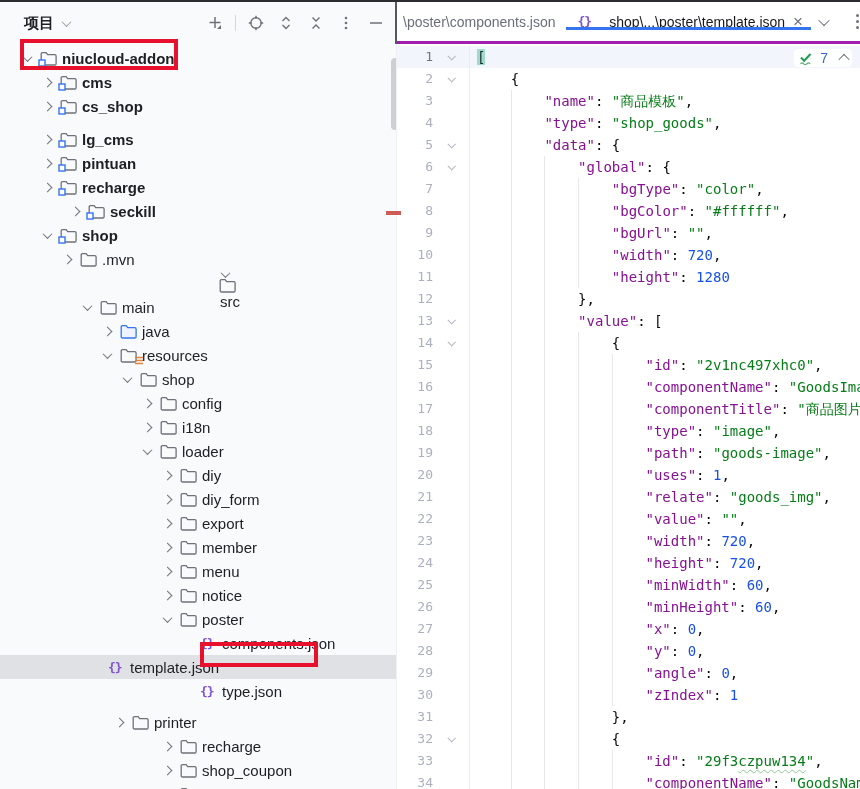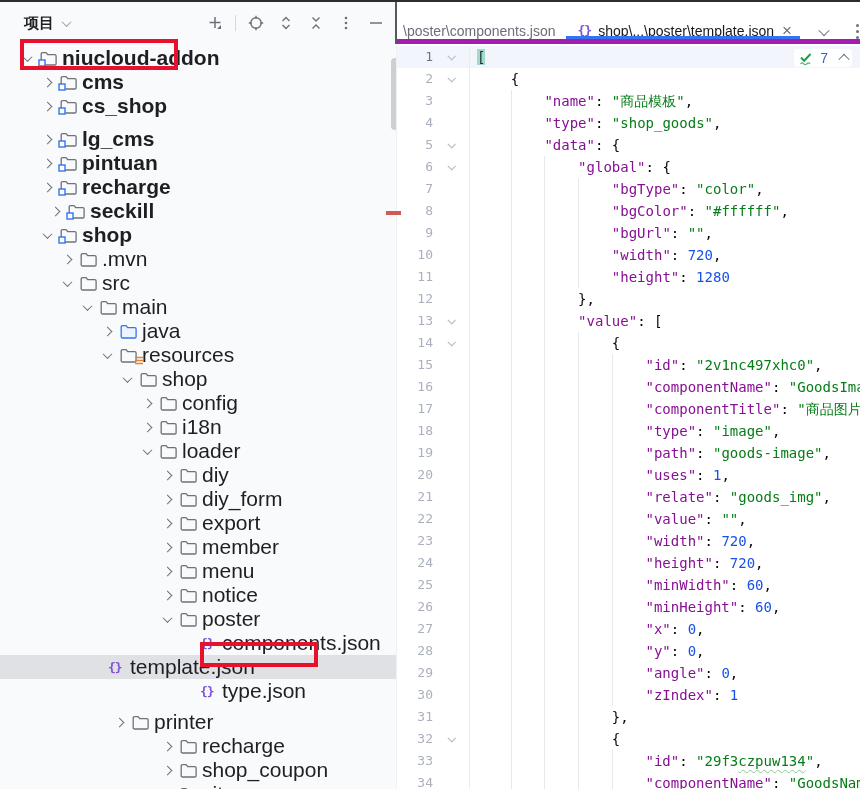"\poster\components.json" .tabbar { align-items: flex-end -> center; border-bottom: 5px solid #a21caf -> 3px solid #a21caf }
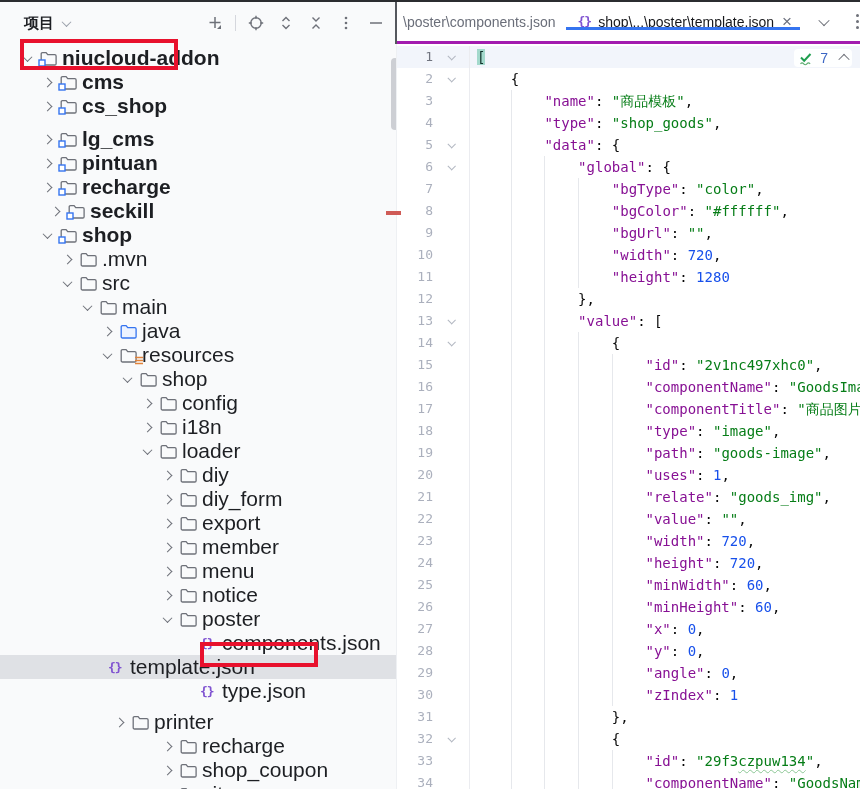"shop\...\poster\template.json" .tab.active .lbl { margin-left: 7px -> 18px }
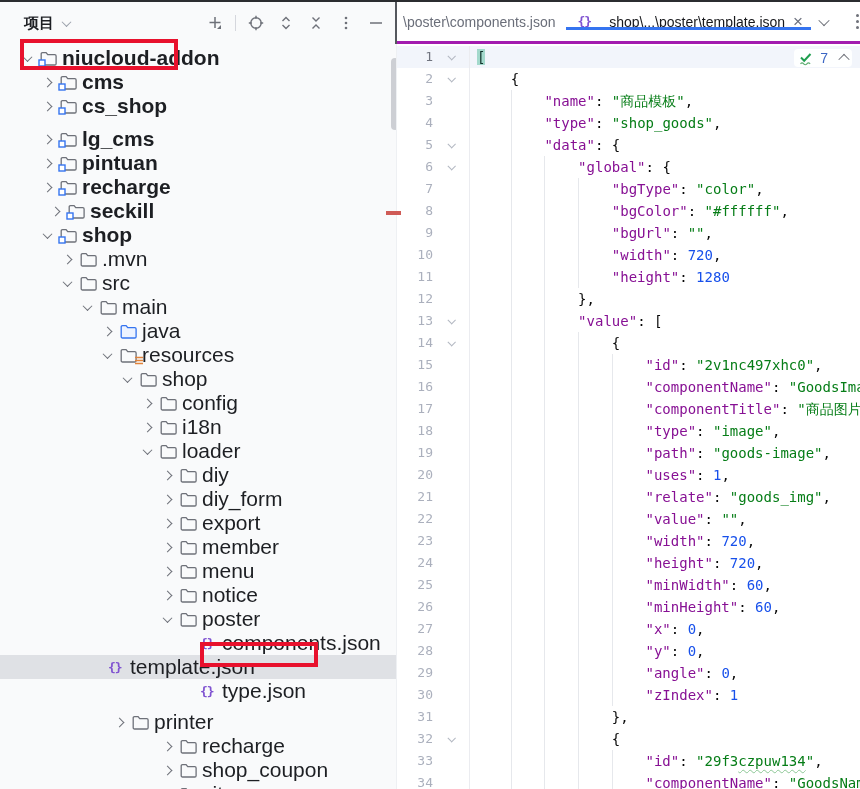"niucloud-addon" .tlabel { font-size: 21px -> 15px }
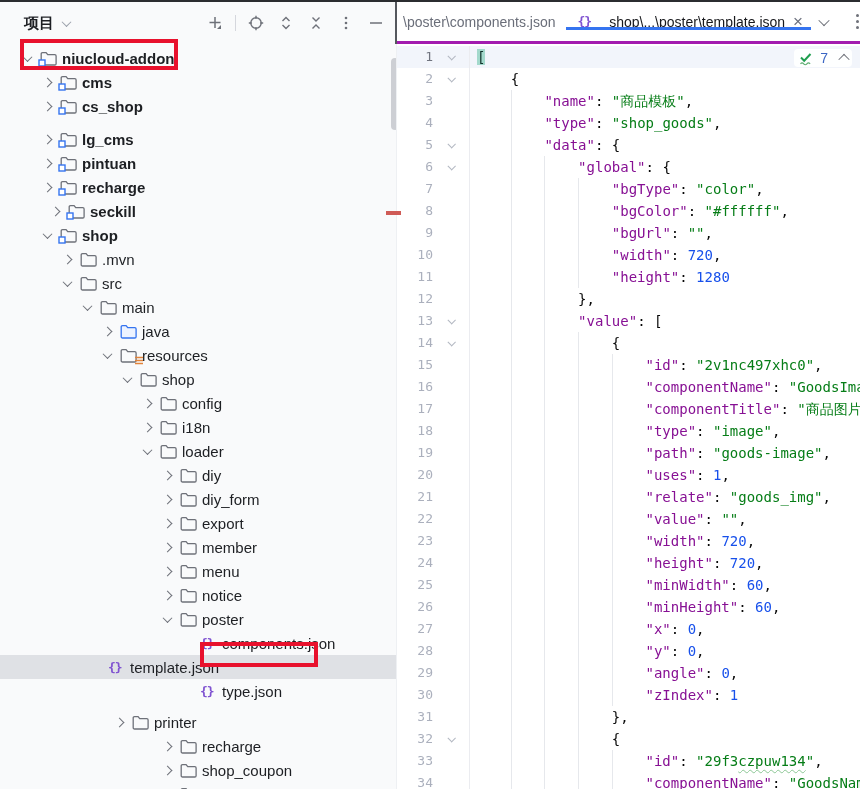"seckill" div.trow { padding-left: 52px -> 72px }
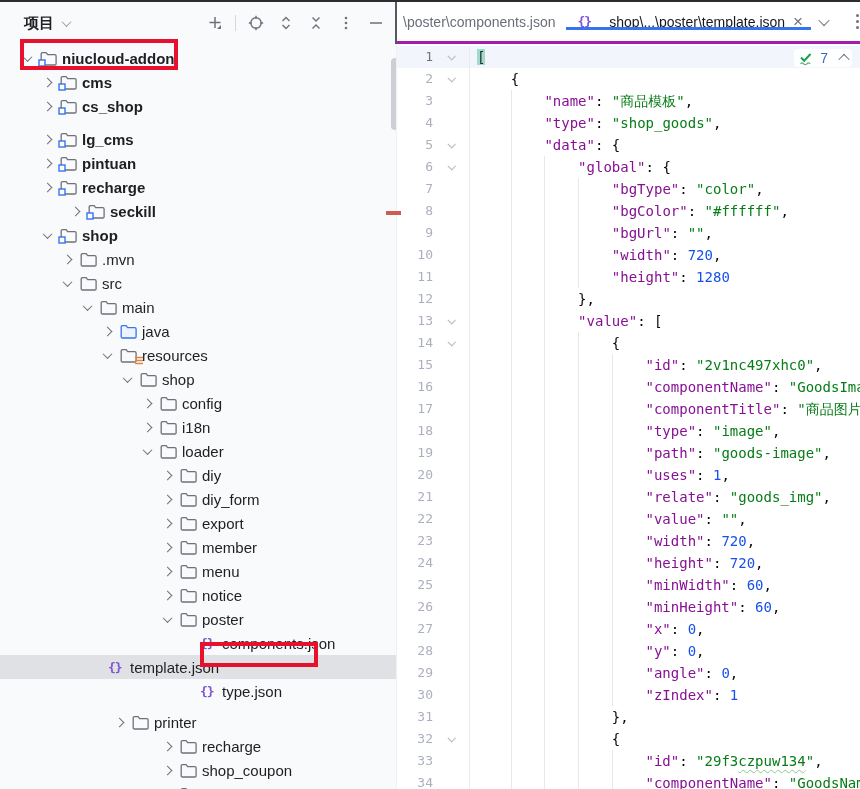"src" div.trow { flex-direction: none -> column }
